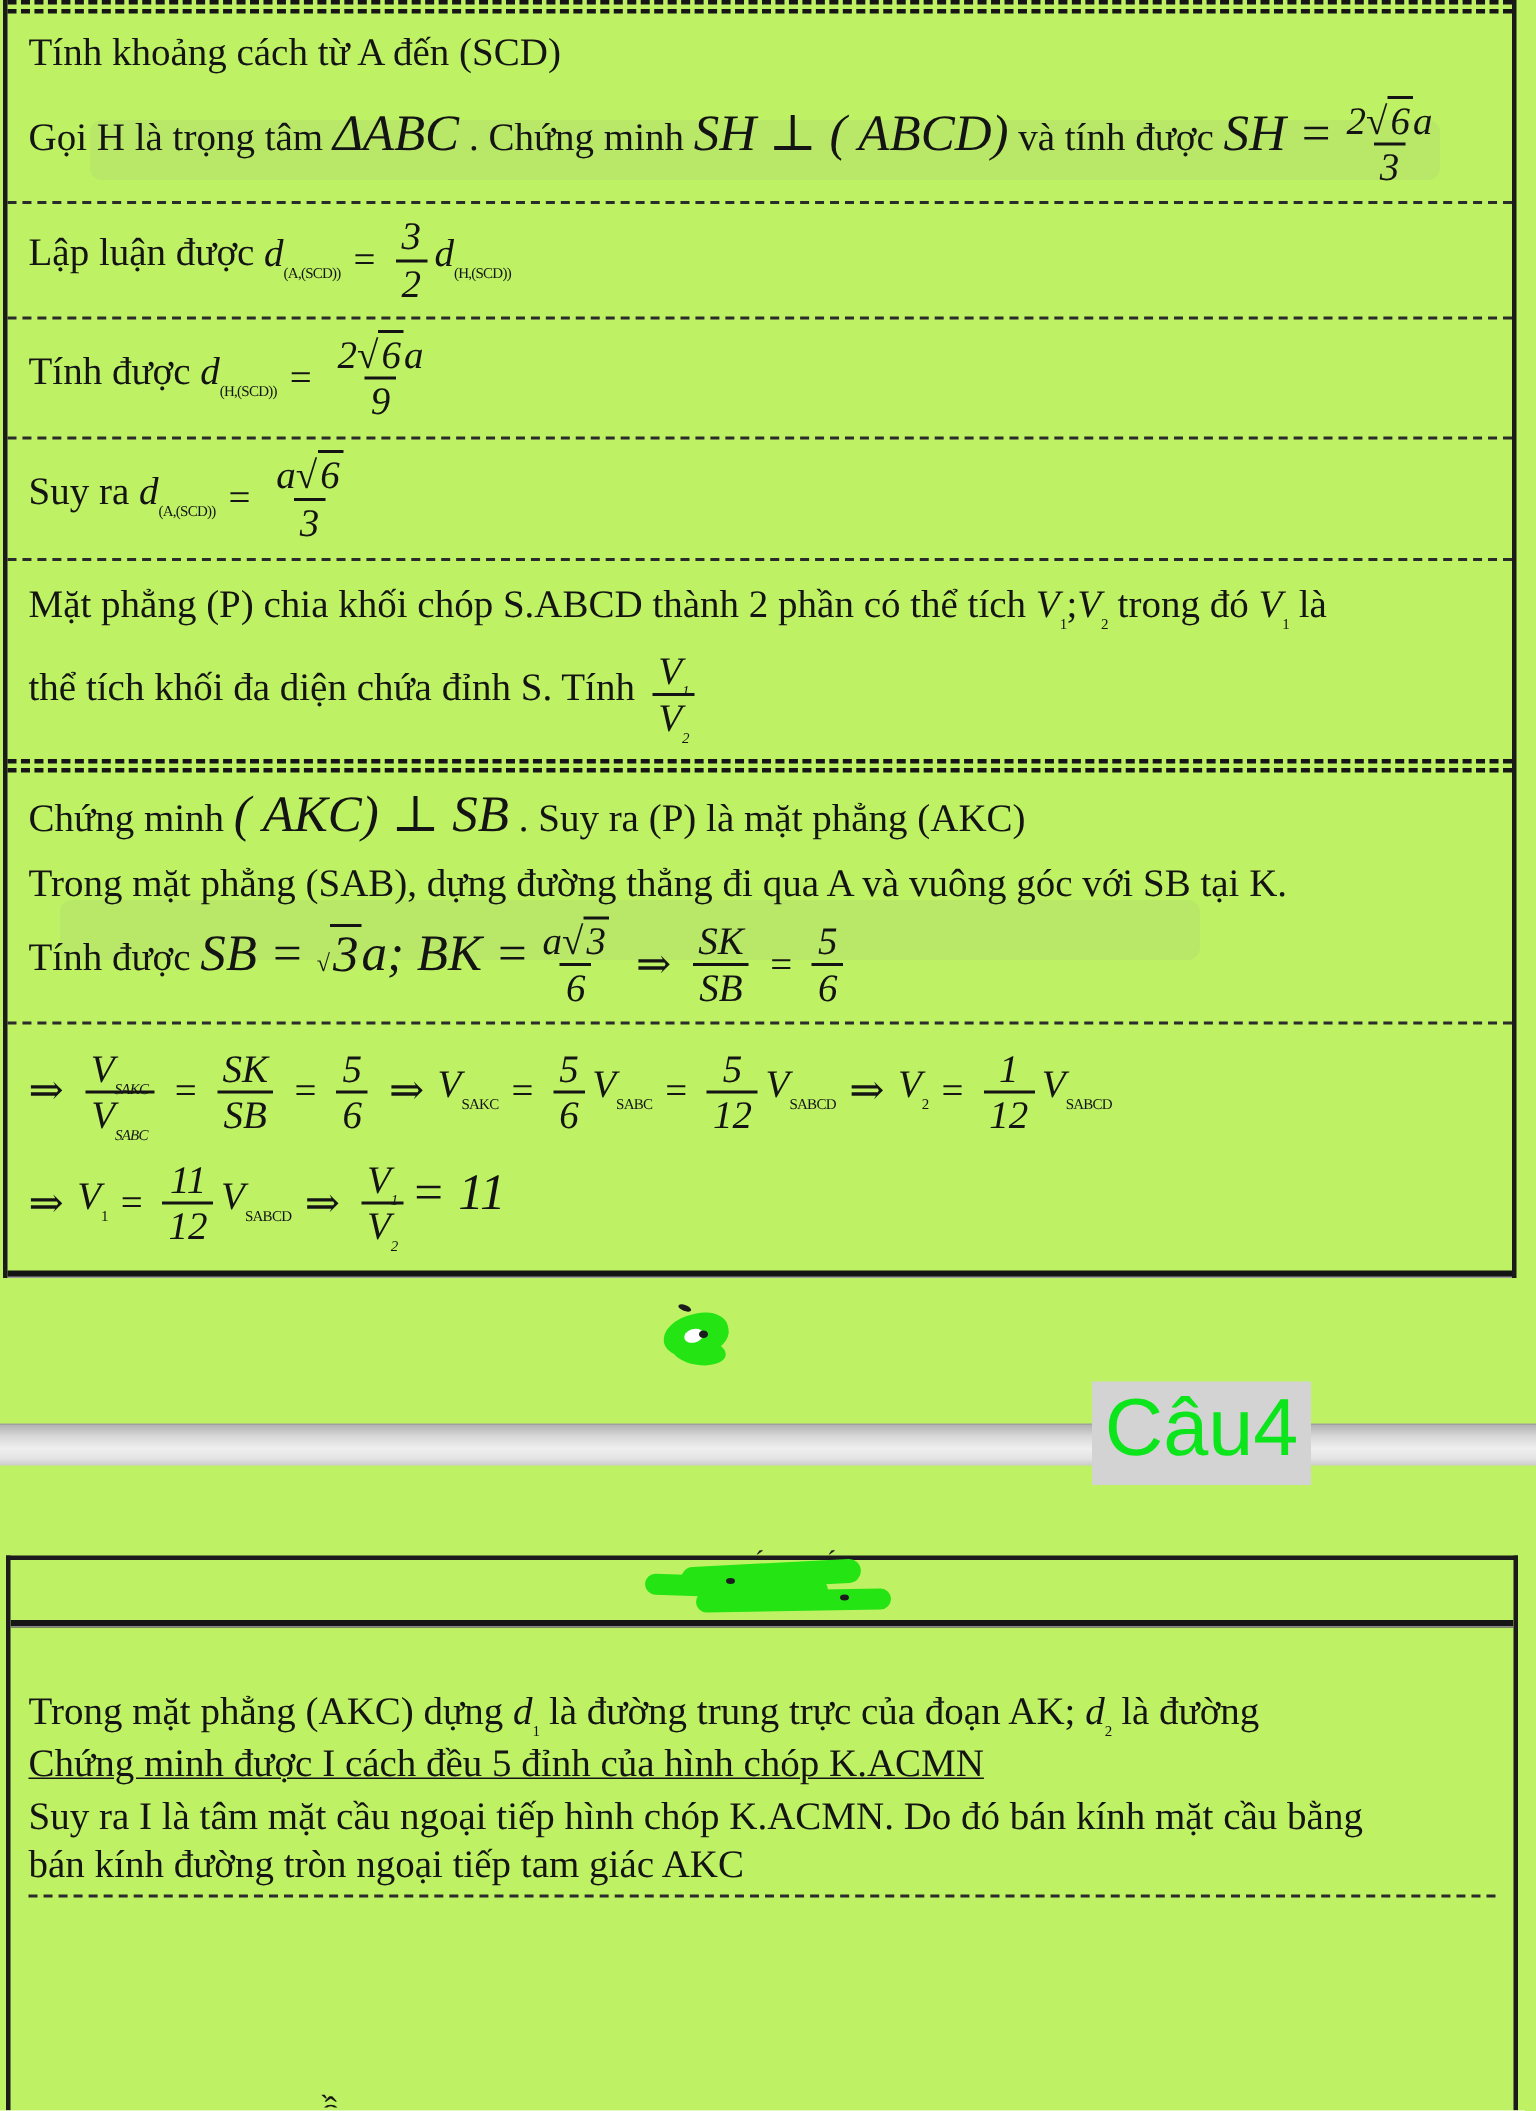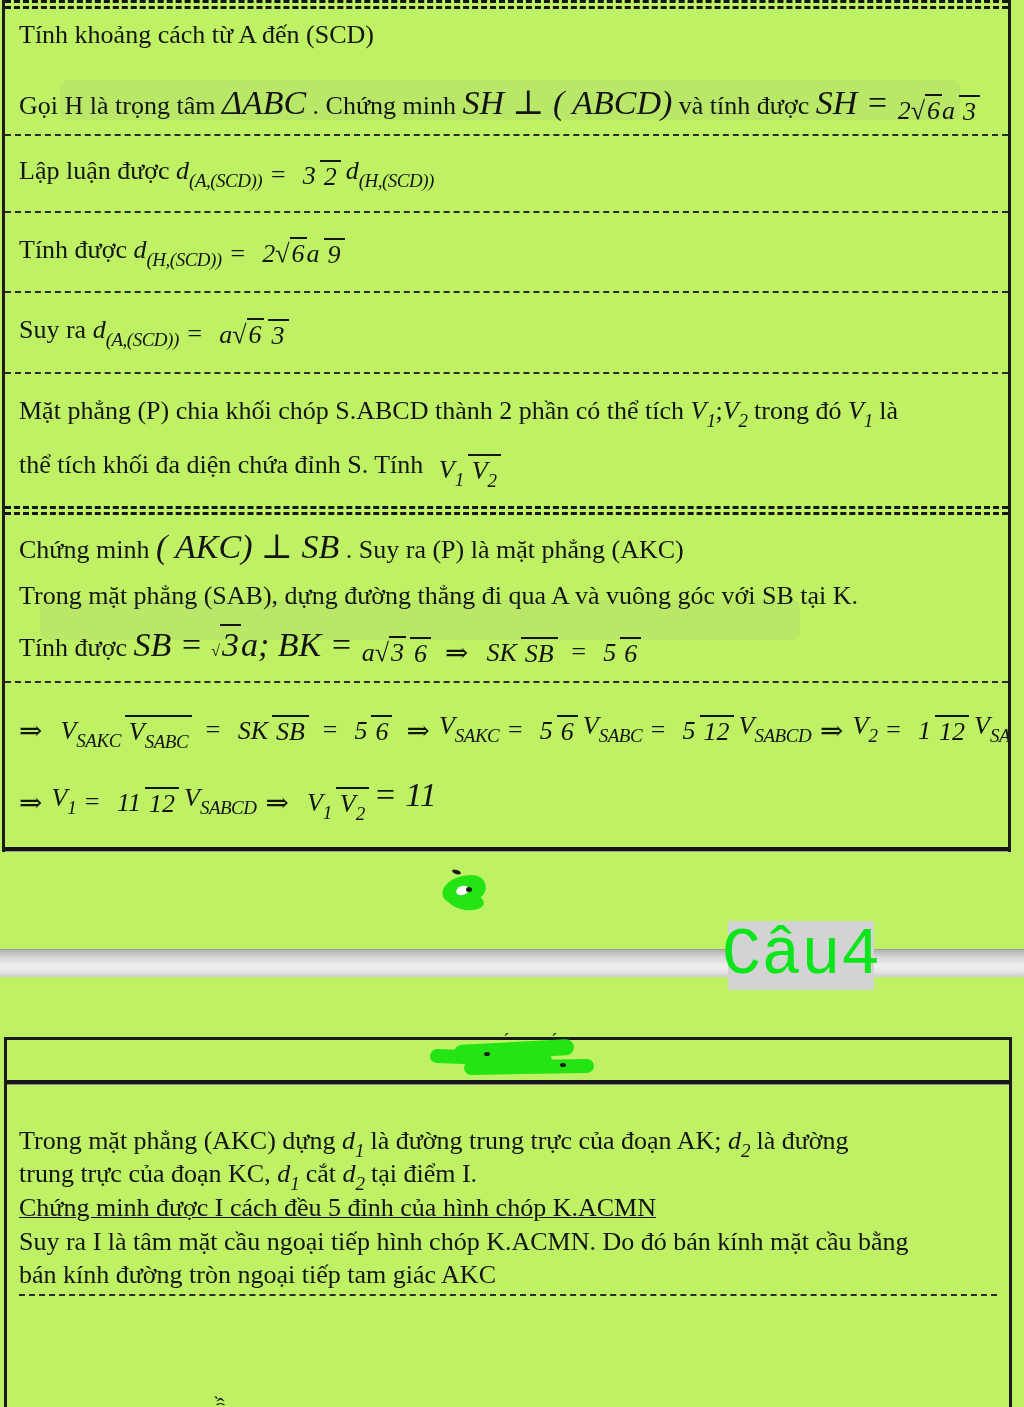"2√6a" .frac { flex-direction: row -> column }
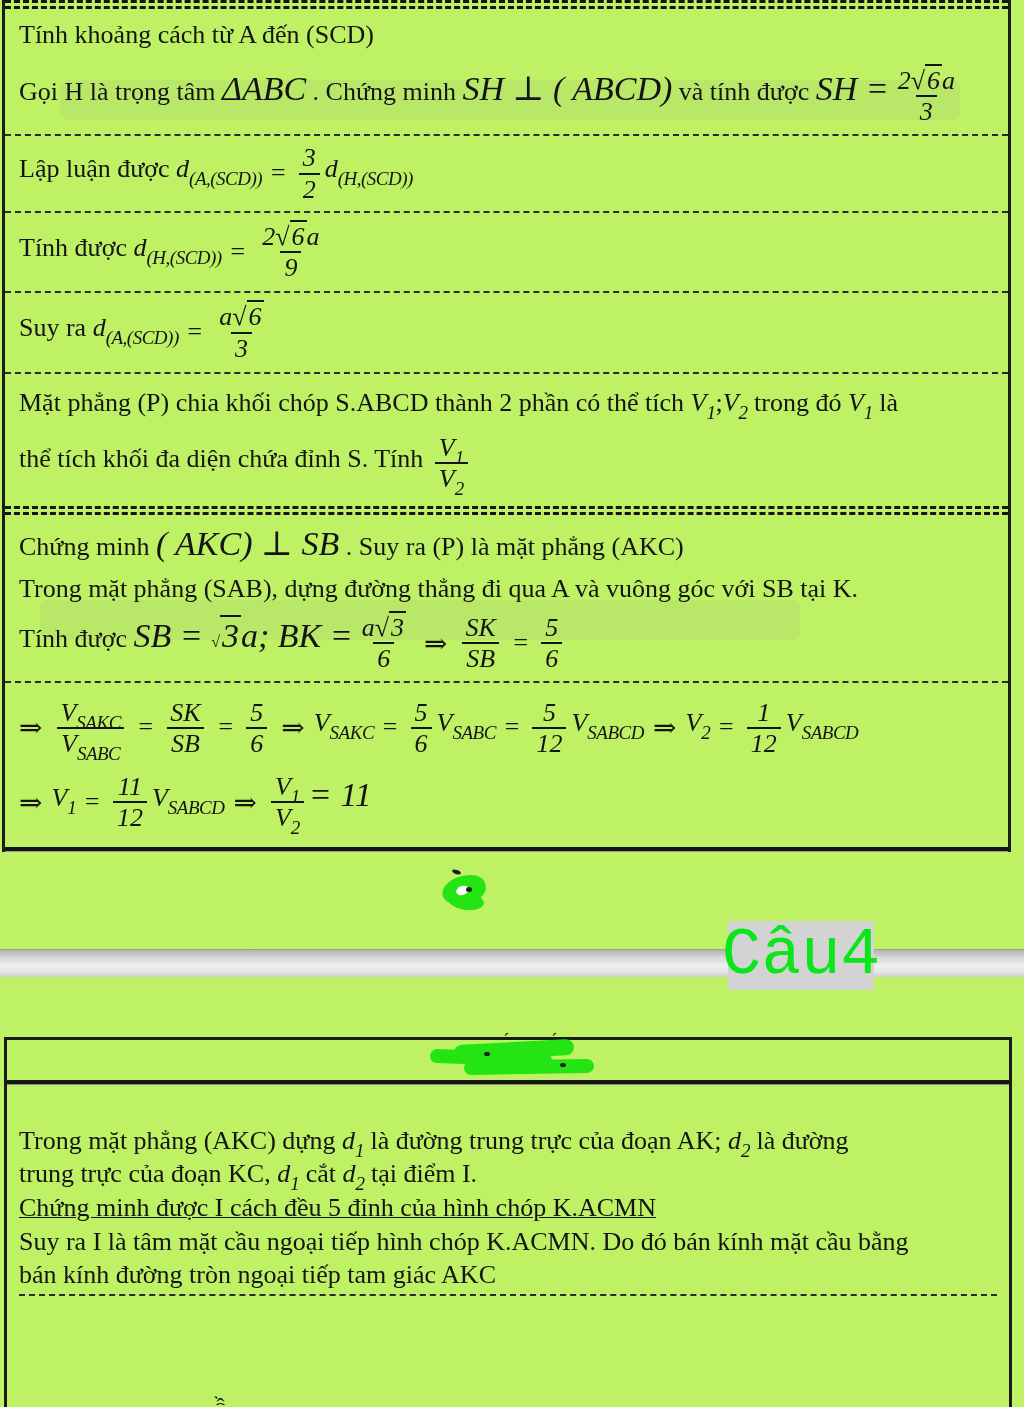"(A,(SCD))" sub { font-size: 19px -> 10px; font-style: italic -> none }
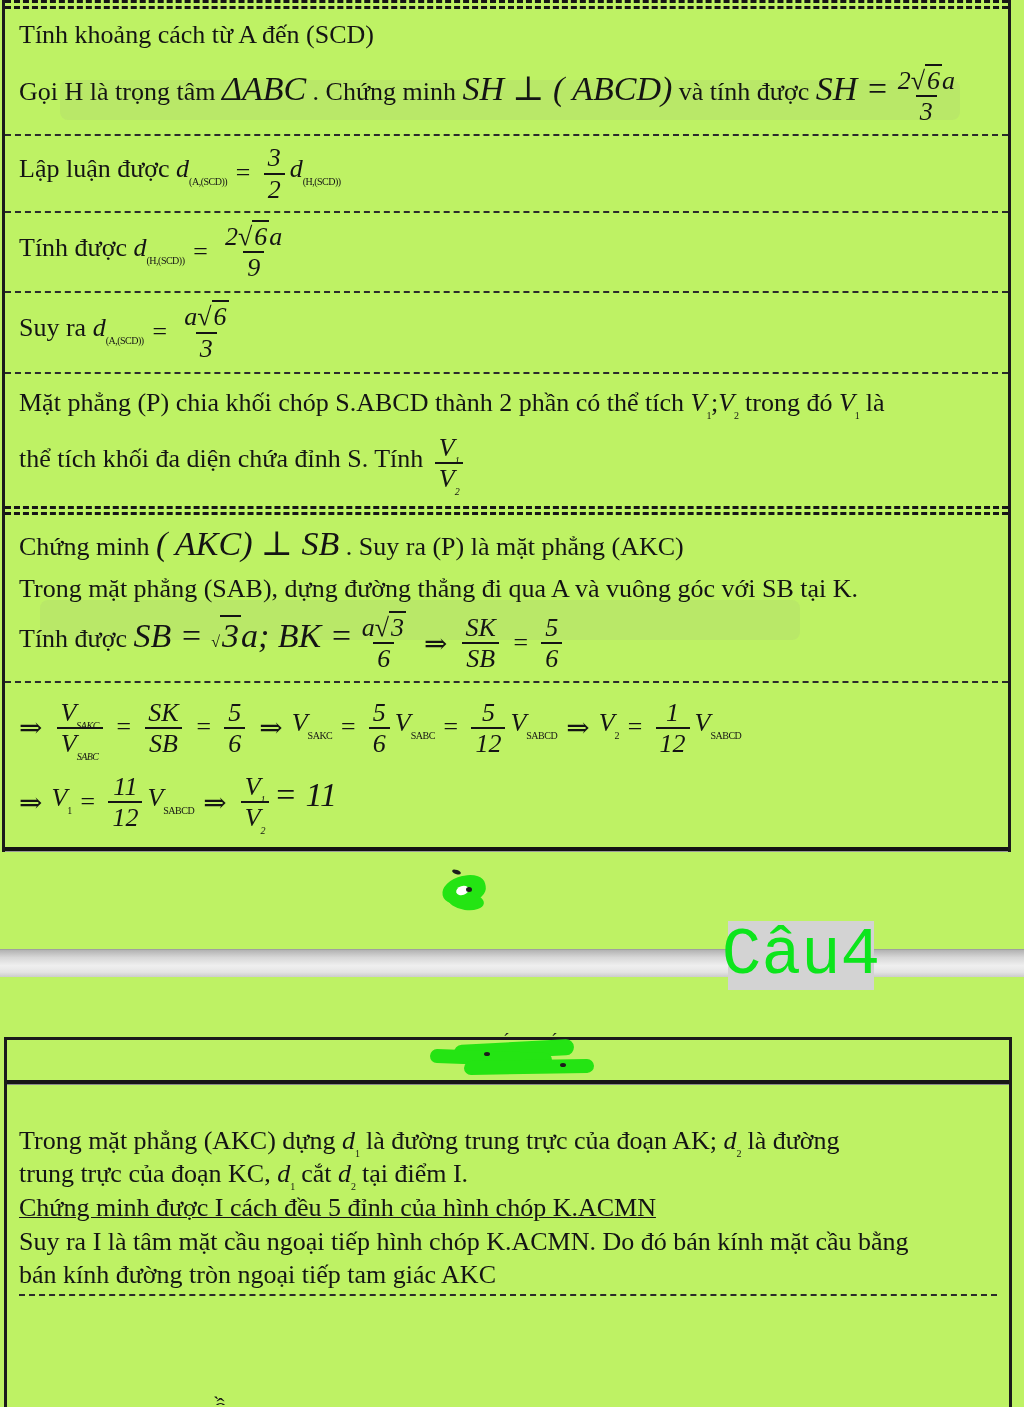"Câu4" .badge { align-items: center -> flex-start; font-family: Liberation Mono, monospace -> Liberation Sans, sans-serif; font-size: 66px -> 54px }
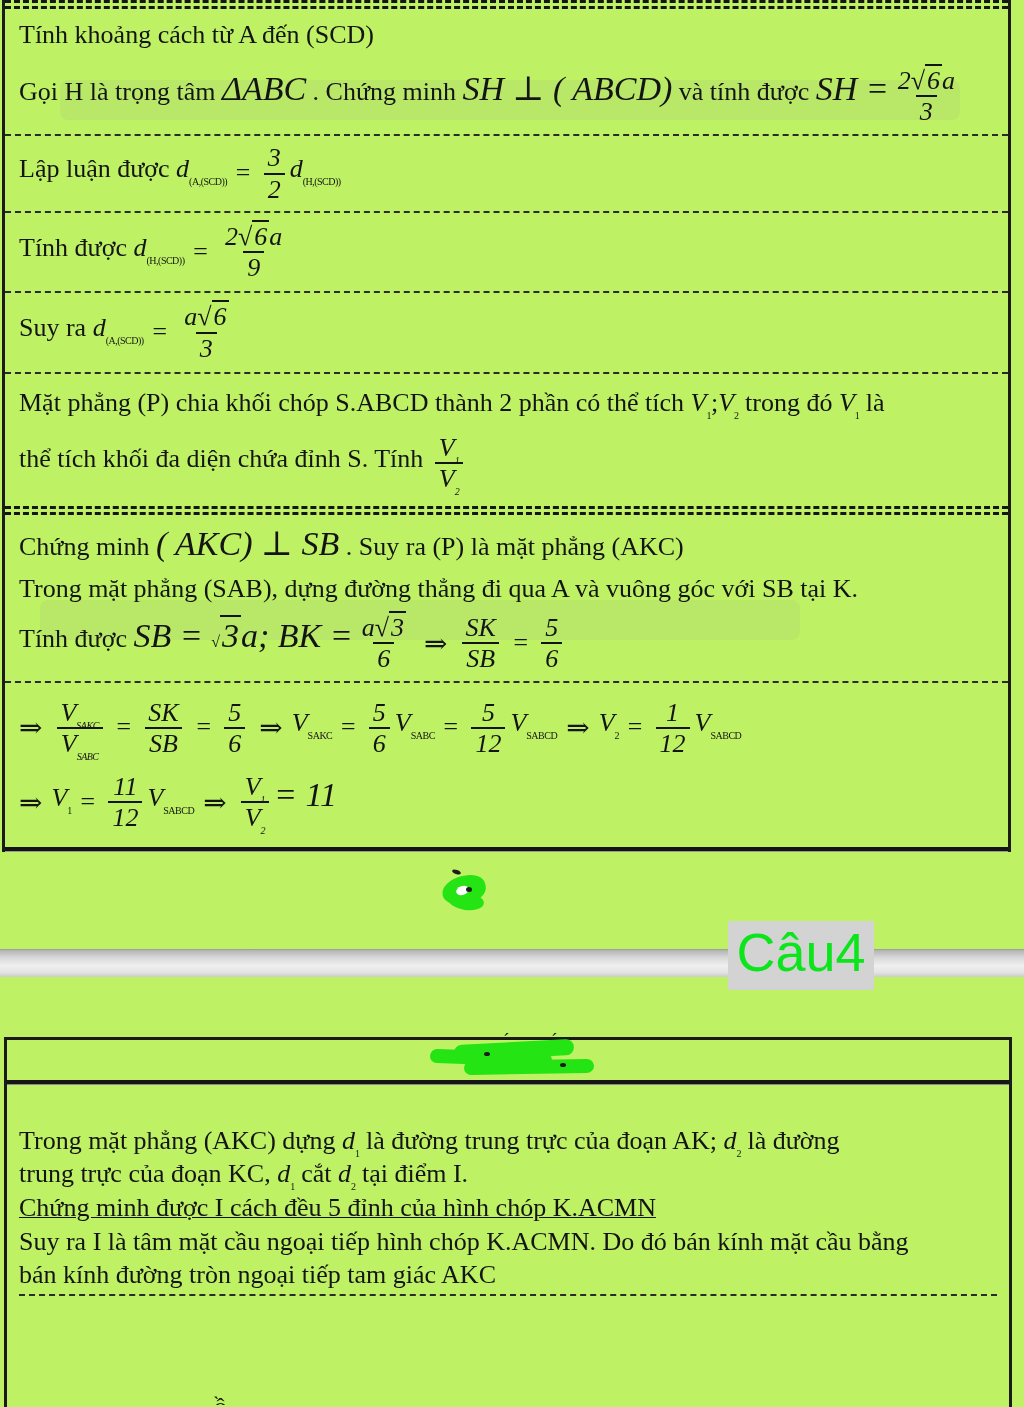"trung trực của đoạn KC," div.line { html: <div> <span>trung trực của đoạn KC, </span><span><i>d</i><sub>1</sub></span><span> cắt </span><span><i>d</i><sub>2</sub></span><span> tại điểm I.</span> </div> -> none }
